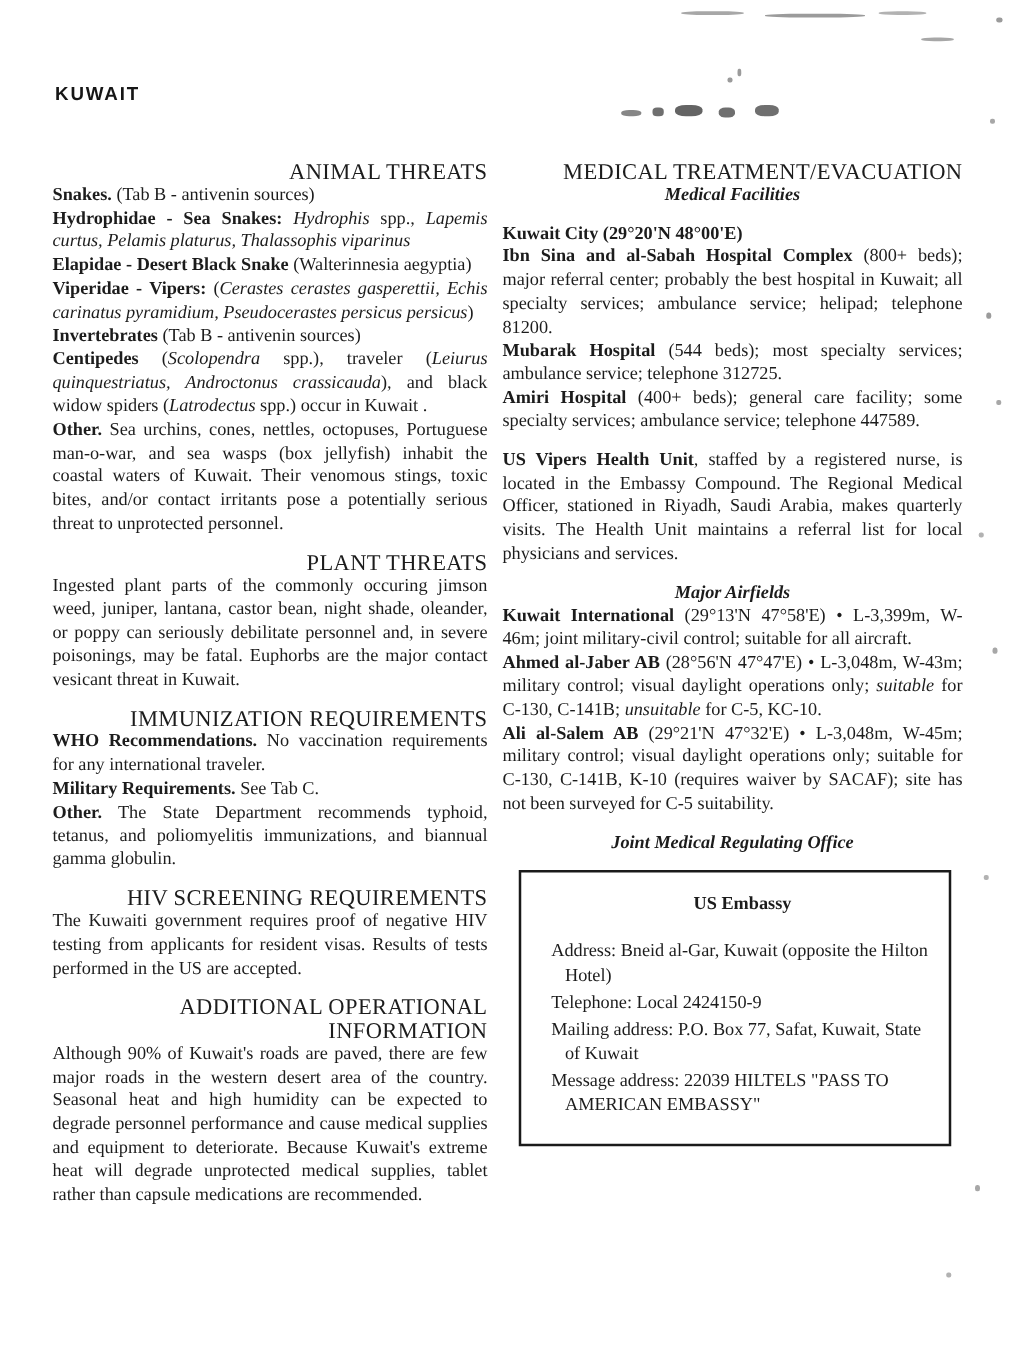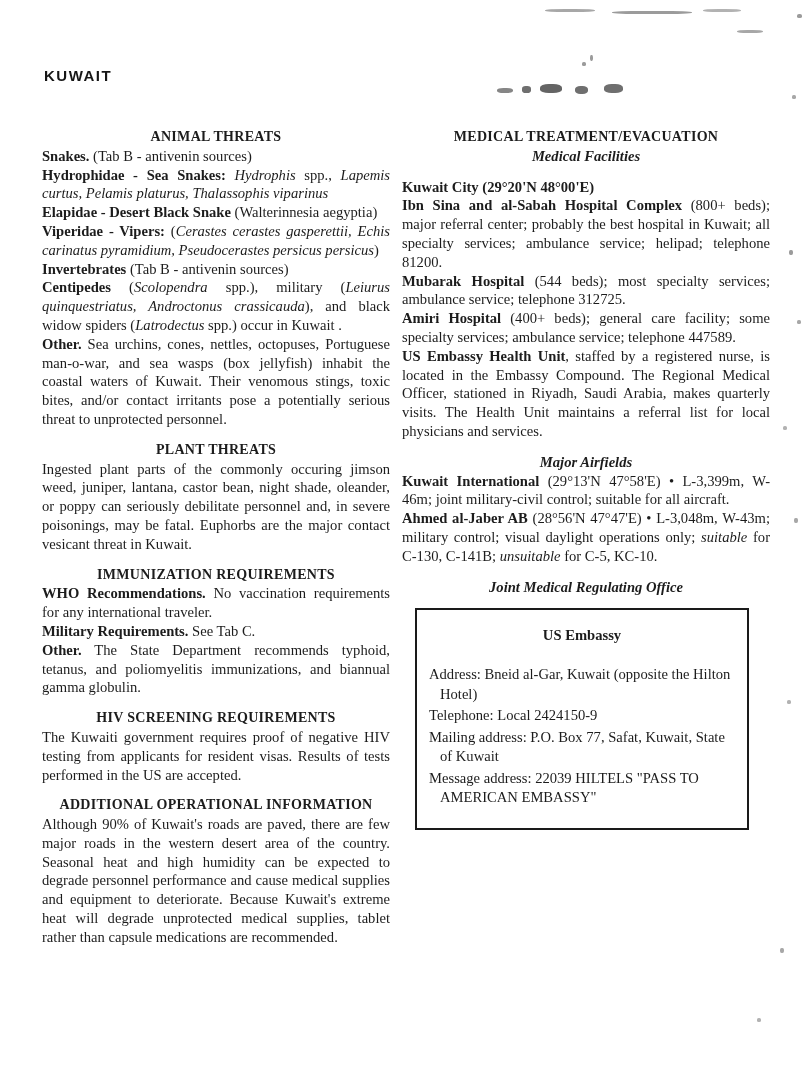"ANIMAL THREATS" .sec-heading { font-size: 14px -> 18px; font-weight: bold -> normal; text-align: center -> right }
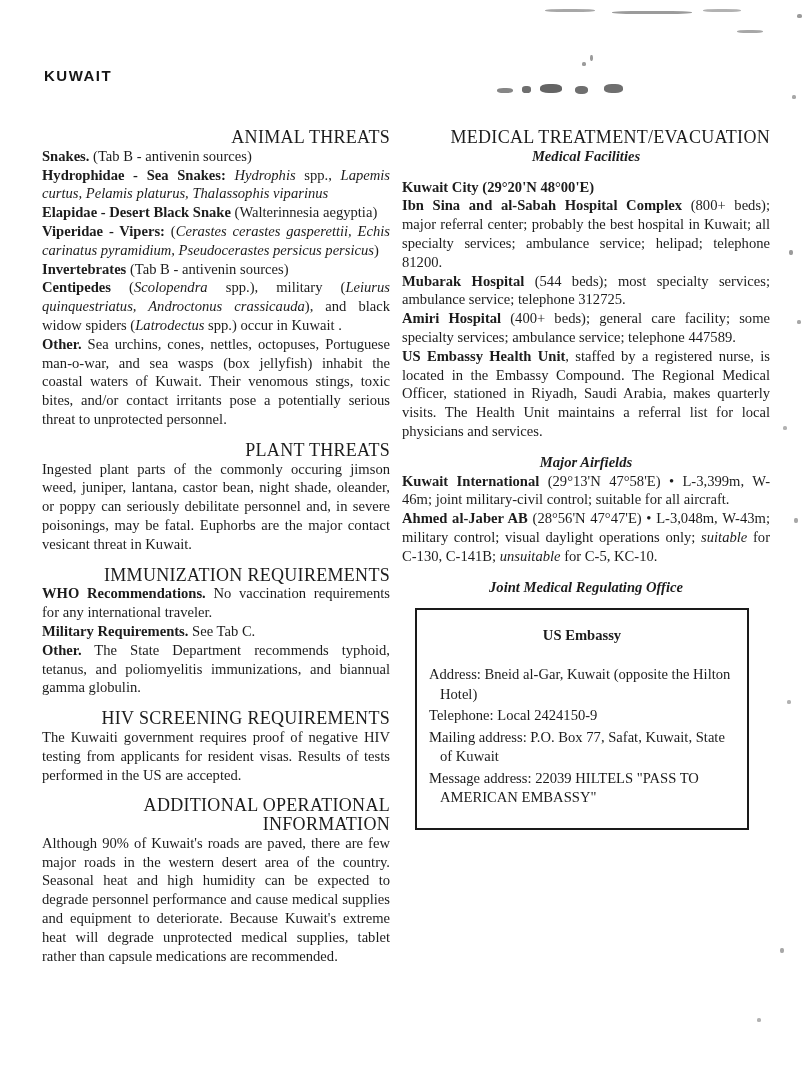"Kuwait City (29°20'N 48°00'E)" .group:not(:last-child) { margin-bottom: 0 -> 12px }
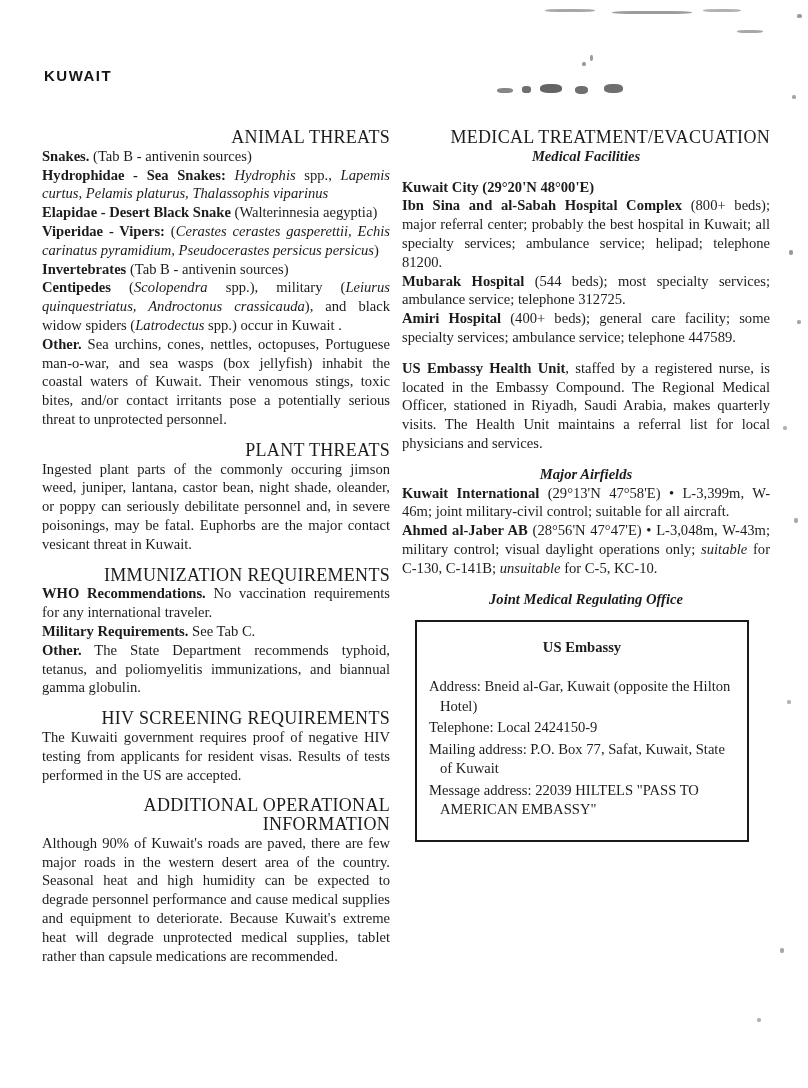"spp.), military (" span { text: military -> traveler }
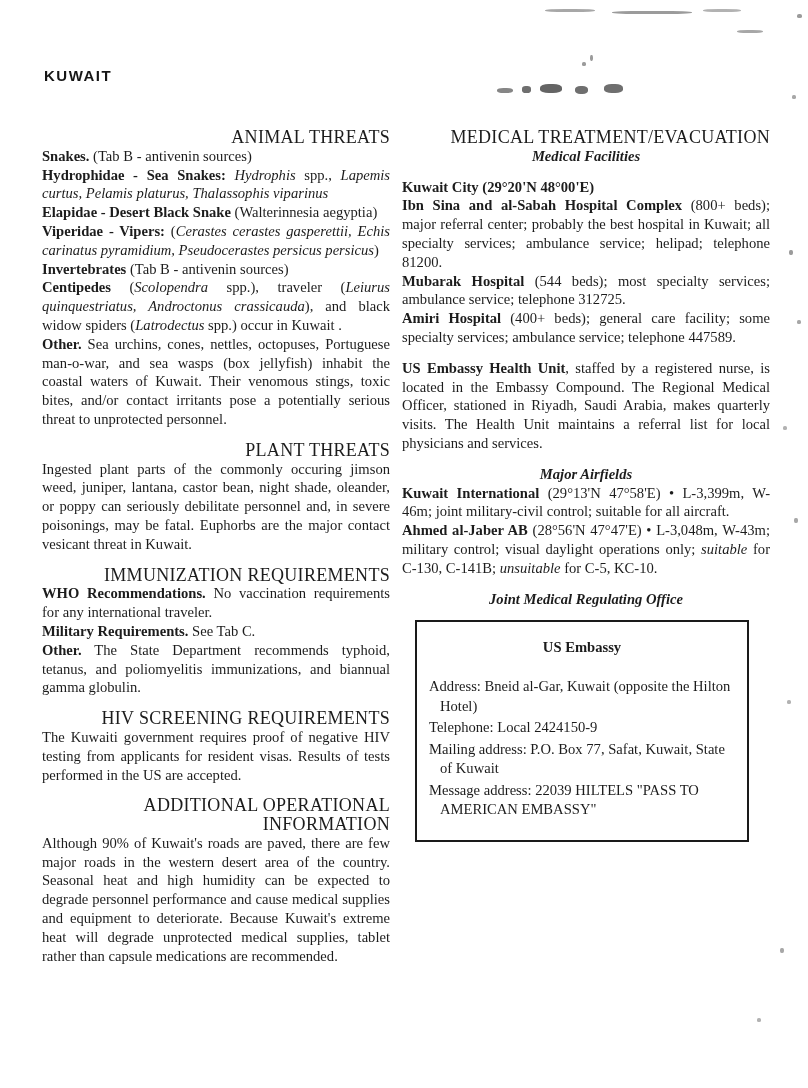"US Embassy Health Unit" span.b { text: Embassy -> Vipers }
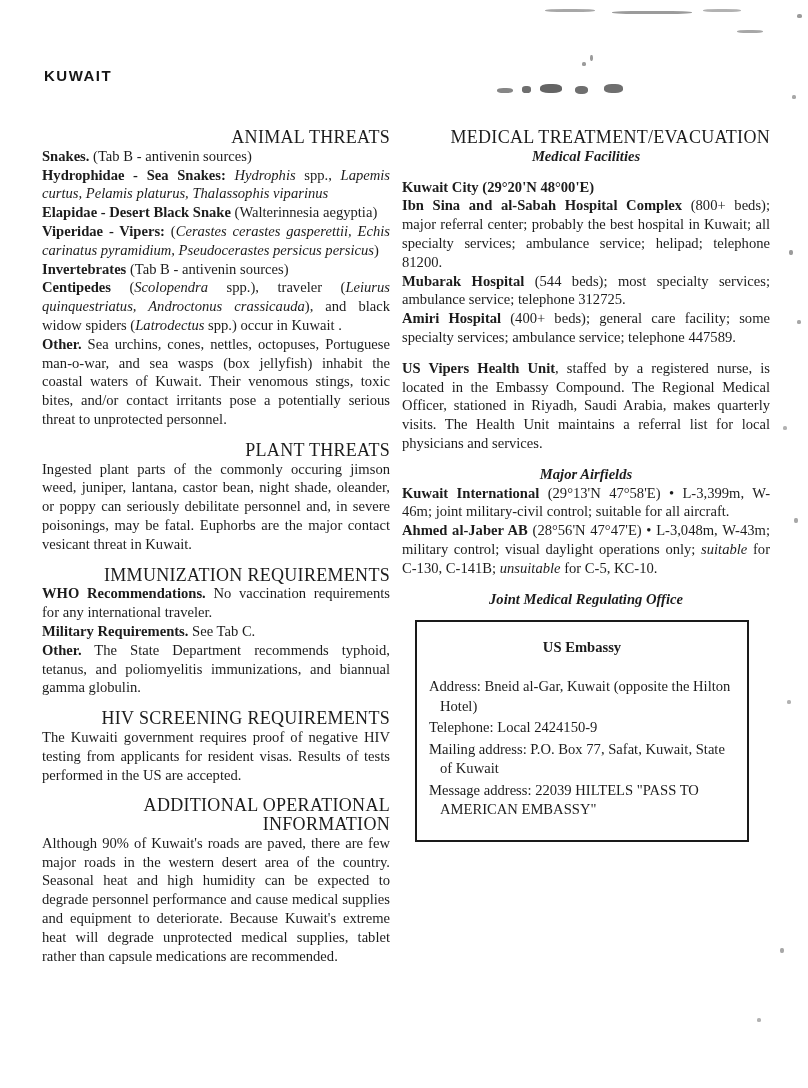"Ali al-Salem AB (29°21'N 47°32'E)" p { html: none -> <p><span>Ali al-Salem AB</span><span> (29°21'N 47°32'E) • L-3,048m, W-45m; military control; visual daylight operations only; suitable for C-130, C-141B, K-10 (requires waiver by SACAF); site has not been surveyed for C-5 suitability.</span></p> }
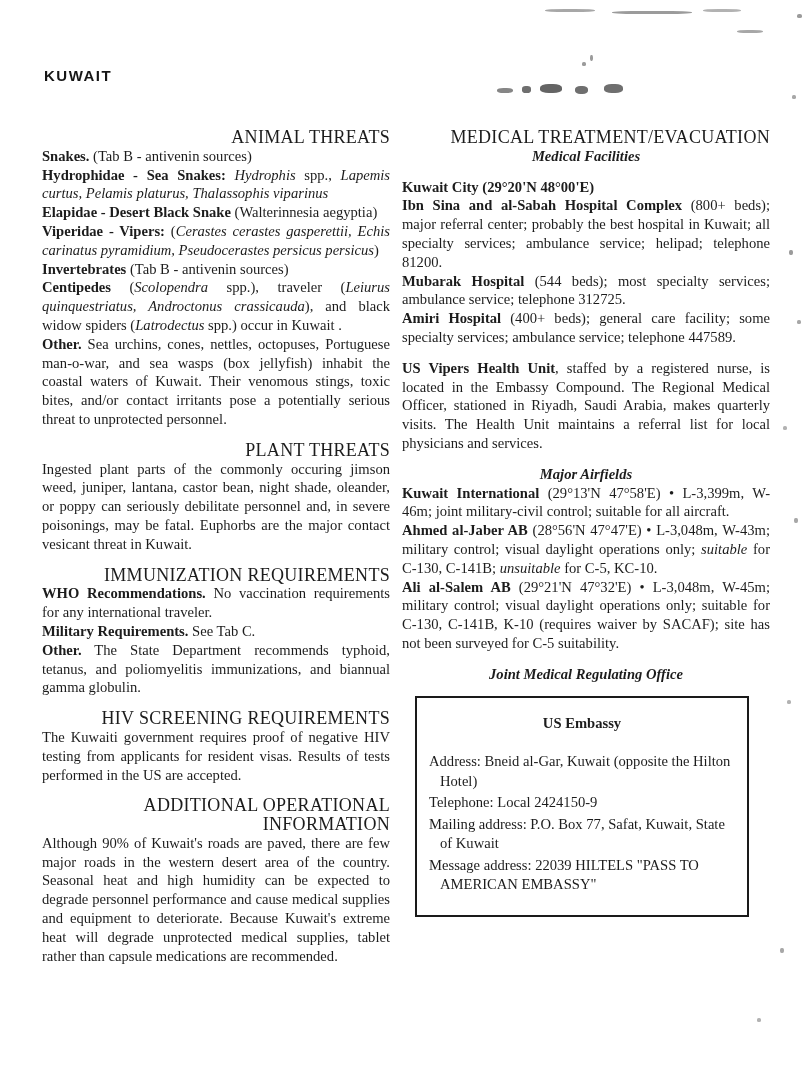"US Embassy" .embassy-box { padding: 8px 12px 18px 12px -> 8px 12px 18px 24px }
